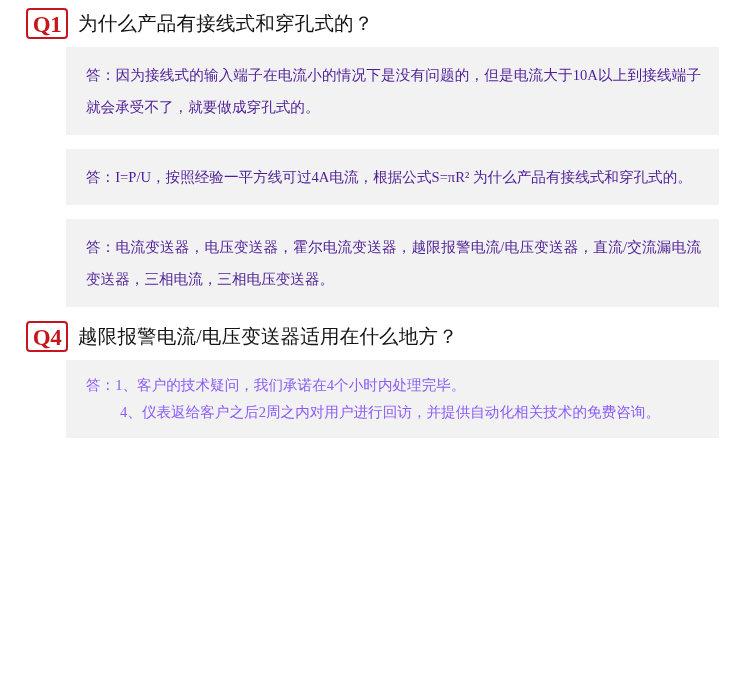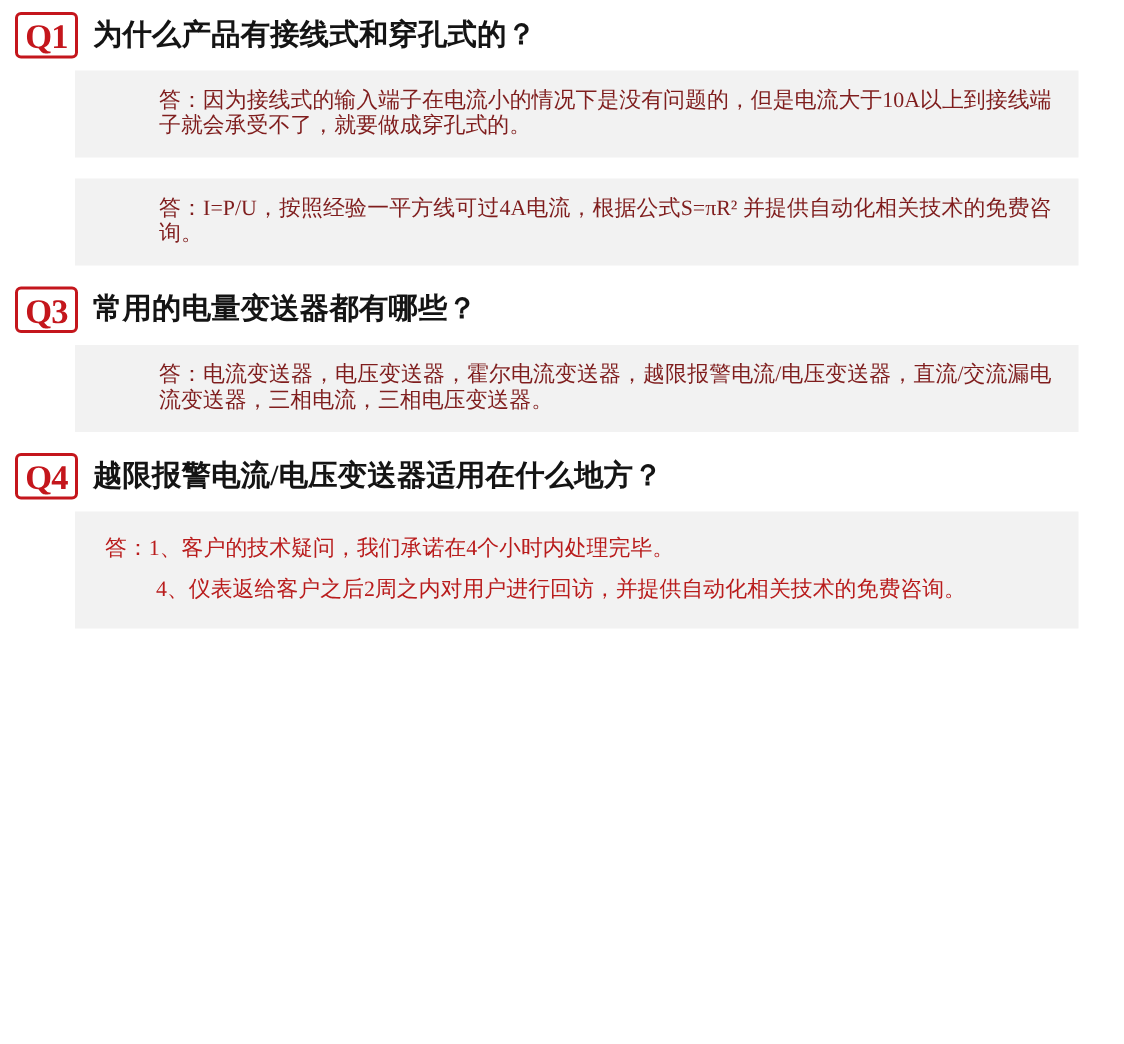"Q1" .page { padding: 8px 22px 0 6px -> 8px 22px 0 22px }
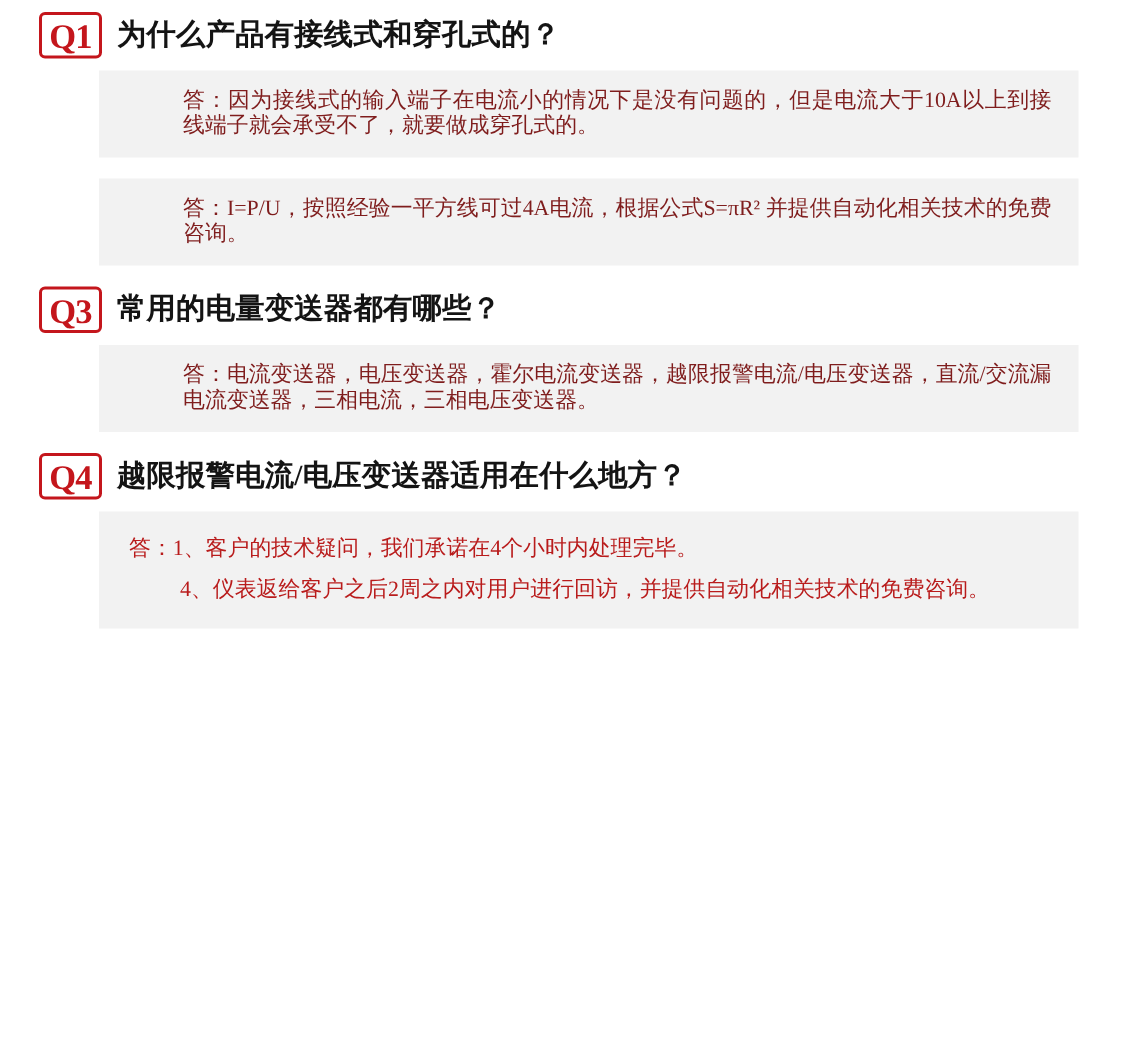"为什么产品有接线式和穿孔式的？" .q-text { font-weight: bold -> normal }
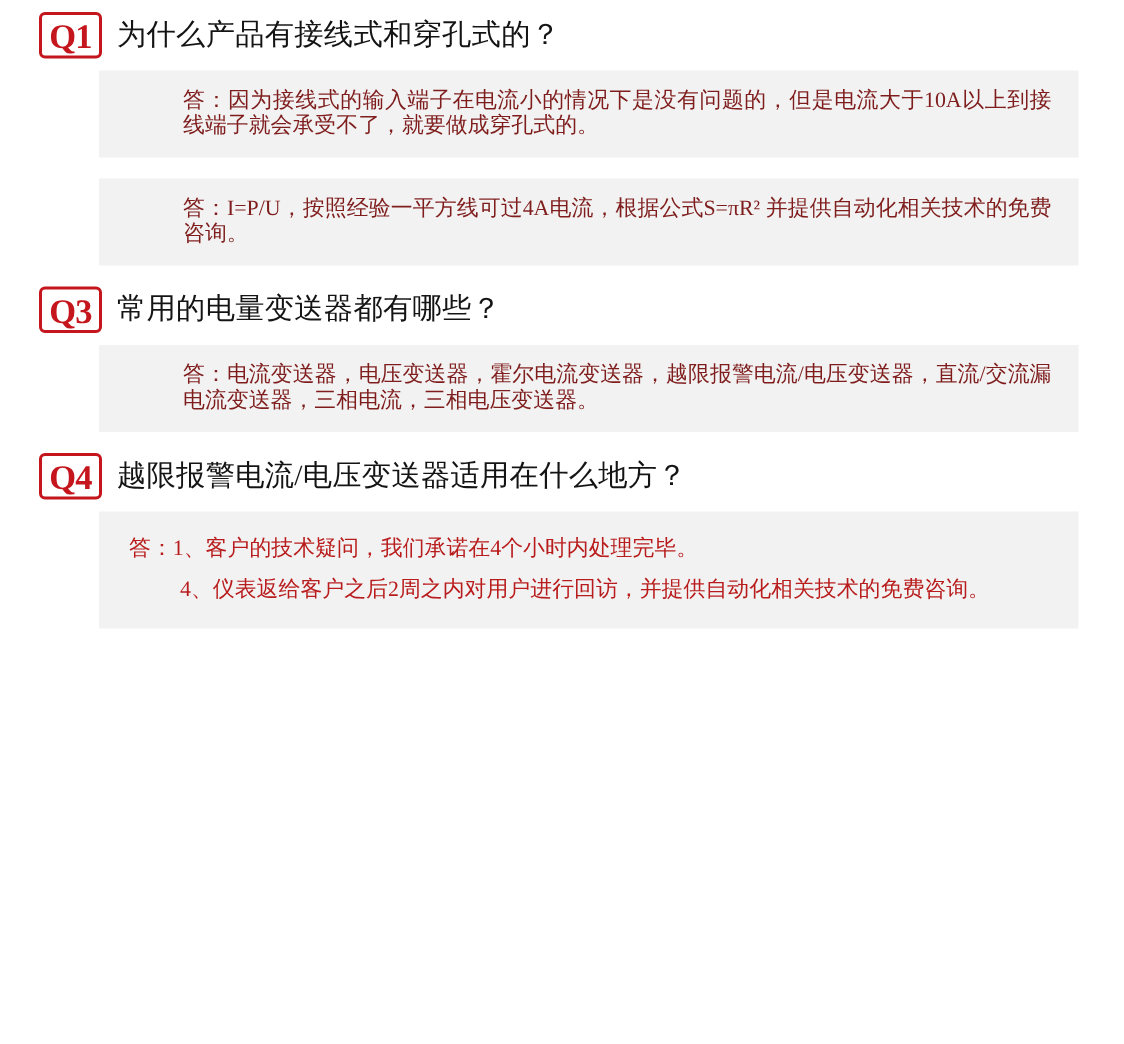"答：因为接线式的输入端子在电流小的情况下是没有问题的，但是电流大于10A以上到接" .a-line { color: #7f1d1d -> #4c1d95; line-height: 17px -> 32px; margin-left: 36px -> none }
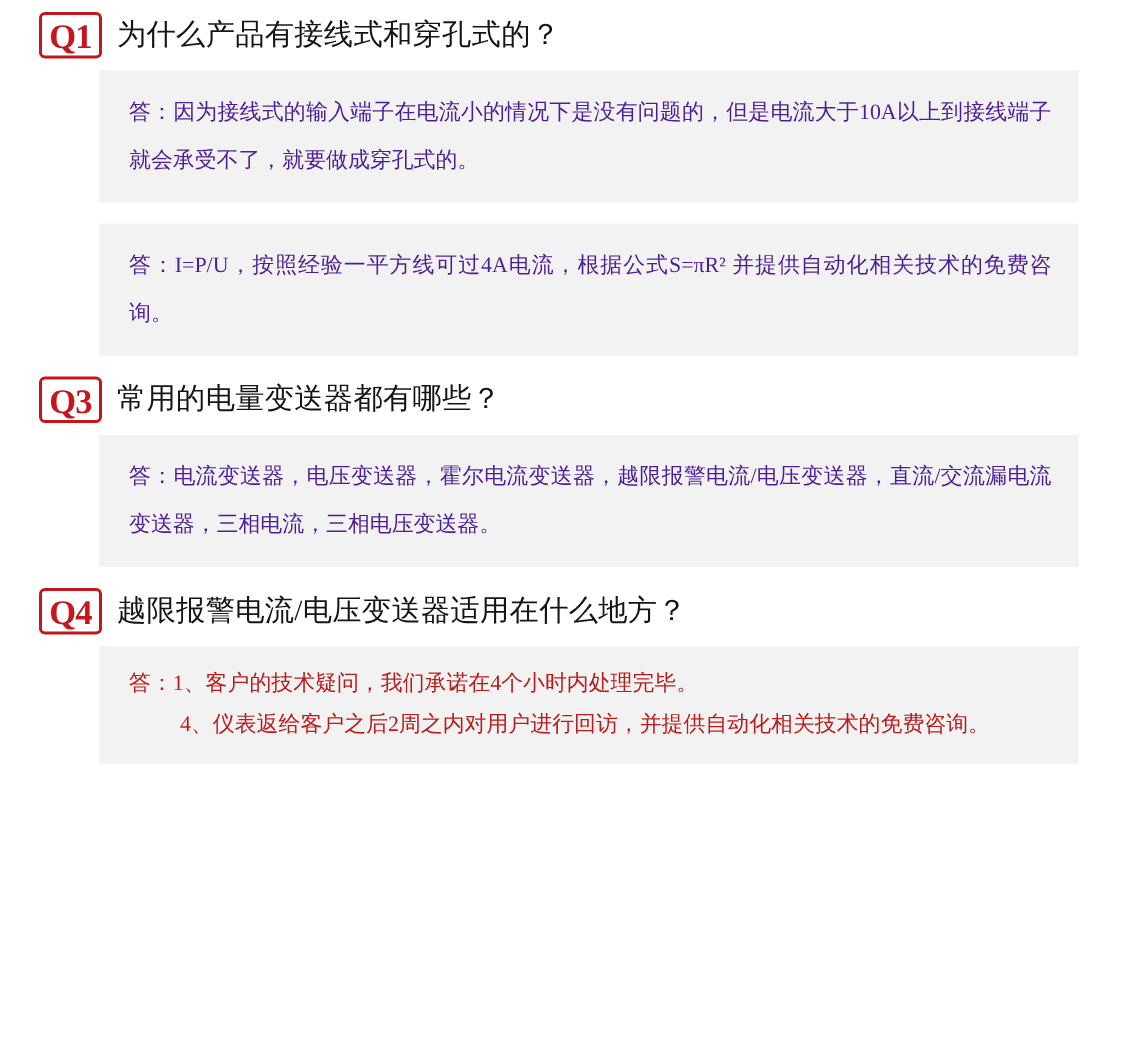"答：I=P/U，按照经验一平方线可过4A电流，根据公式S=πR²" div.a-line { text: 并提供自动化相关技术的免费咨询 -> 为什么产品有接线式和穿孔式的 }
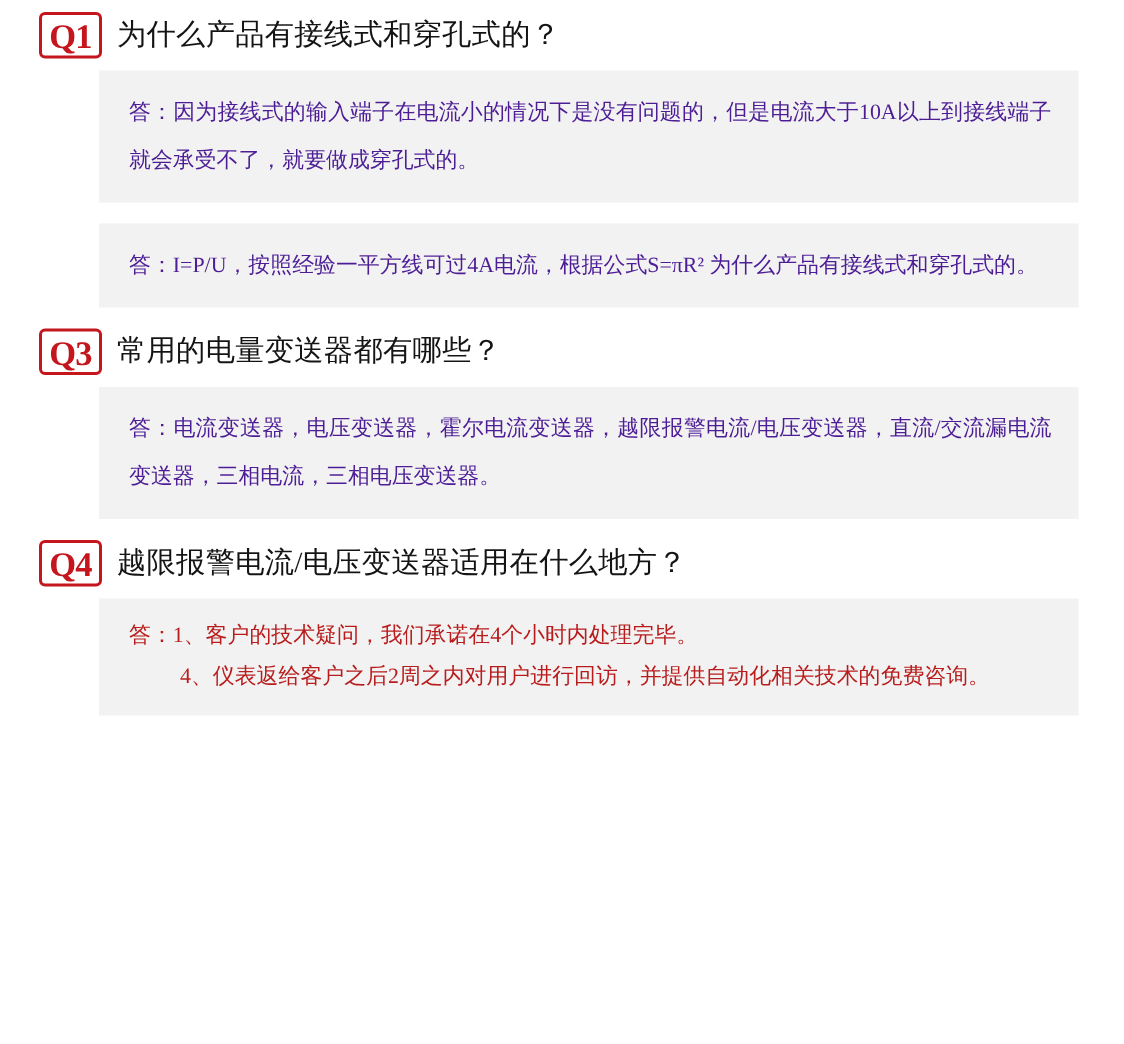"Q3" div.q-row { html: <div> <div>Q3</div> <div>常用的电量变送器都有哪些？</div> </div> -> none }
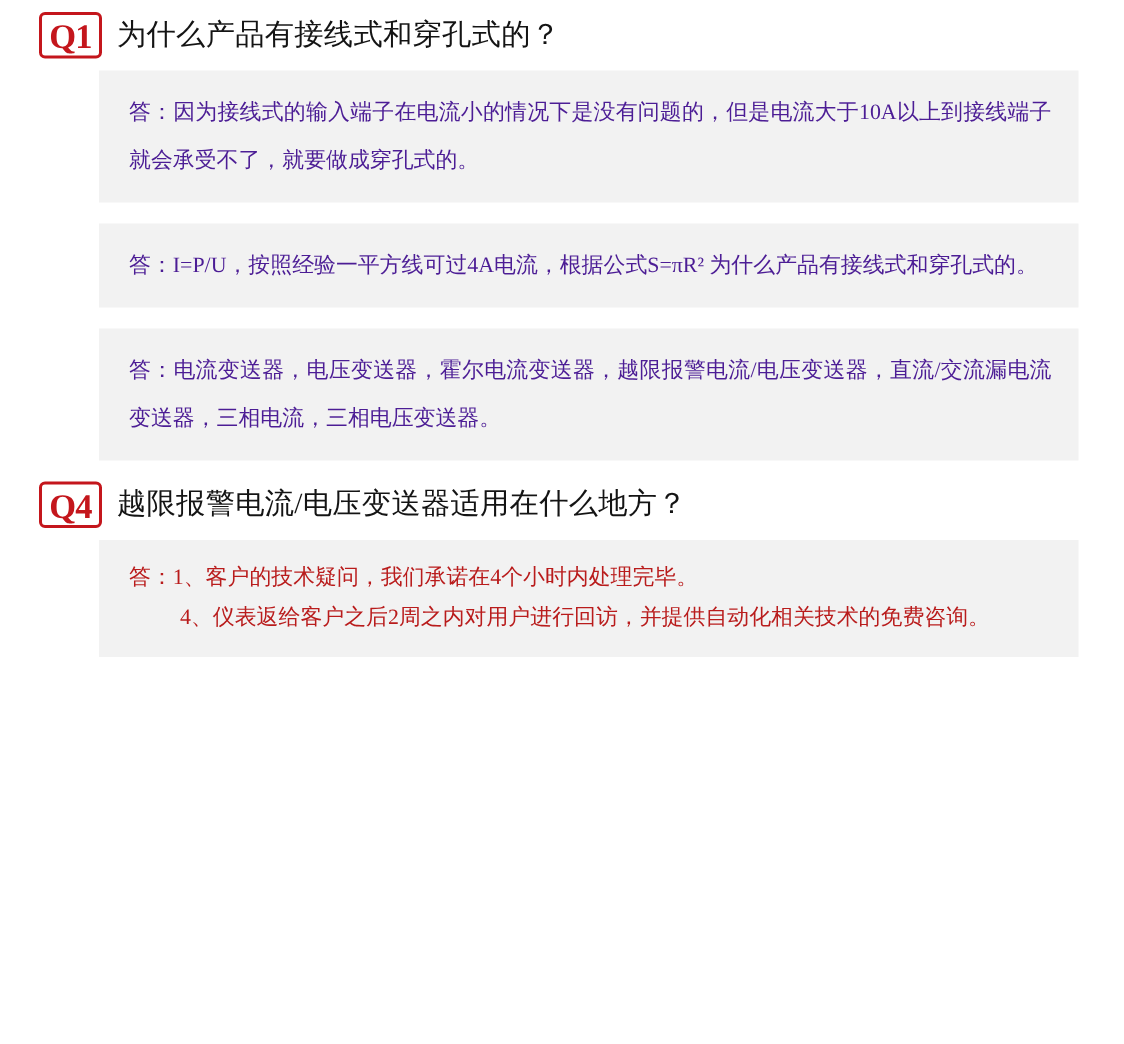"答：1、客户的技术疑问，我们承诺在4个小时内处理完毕。" .a-sub { color: #b91c1c -> #8b5cf6 }
